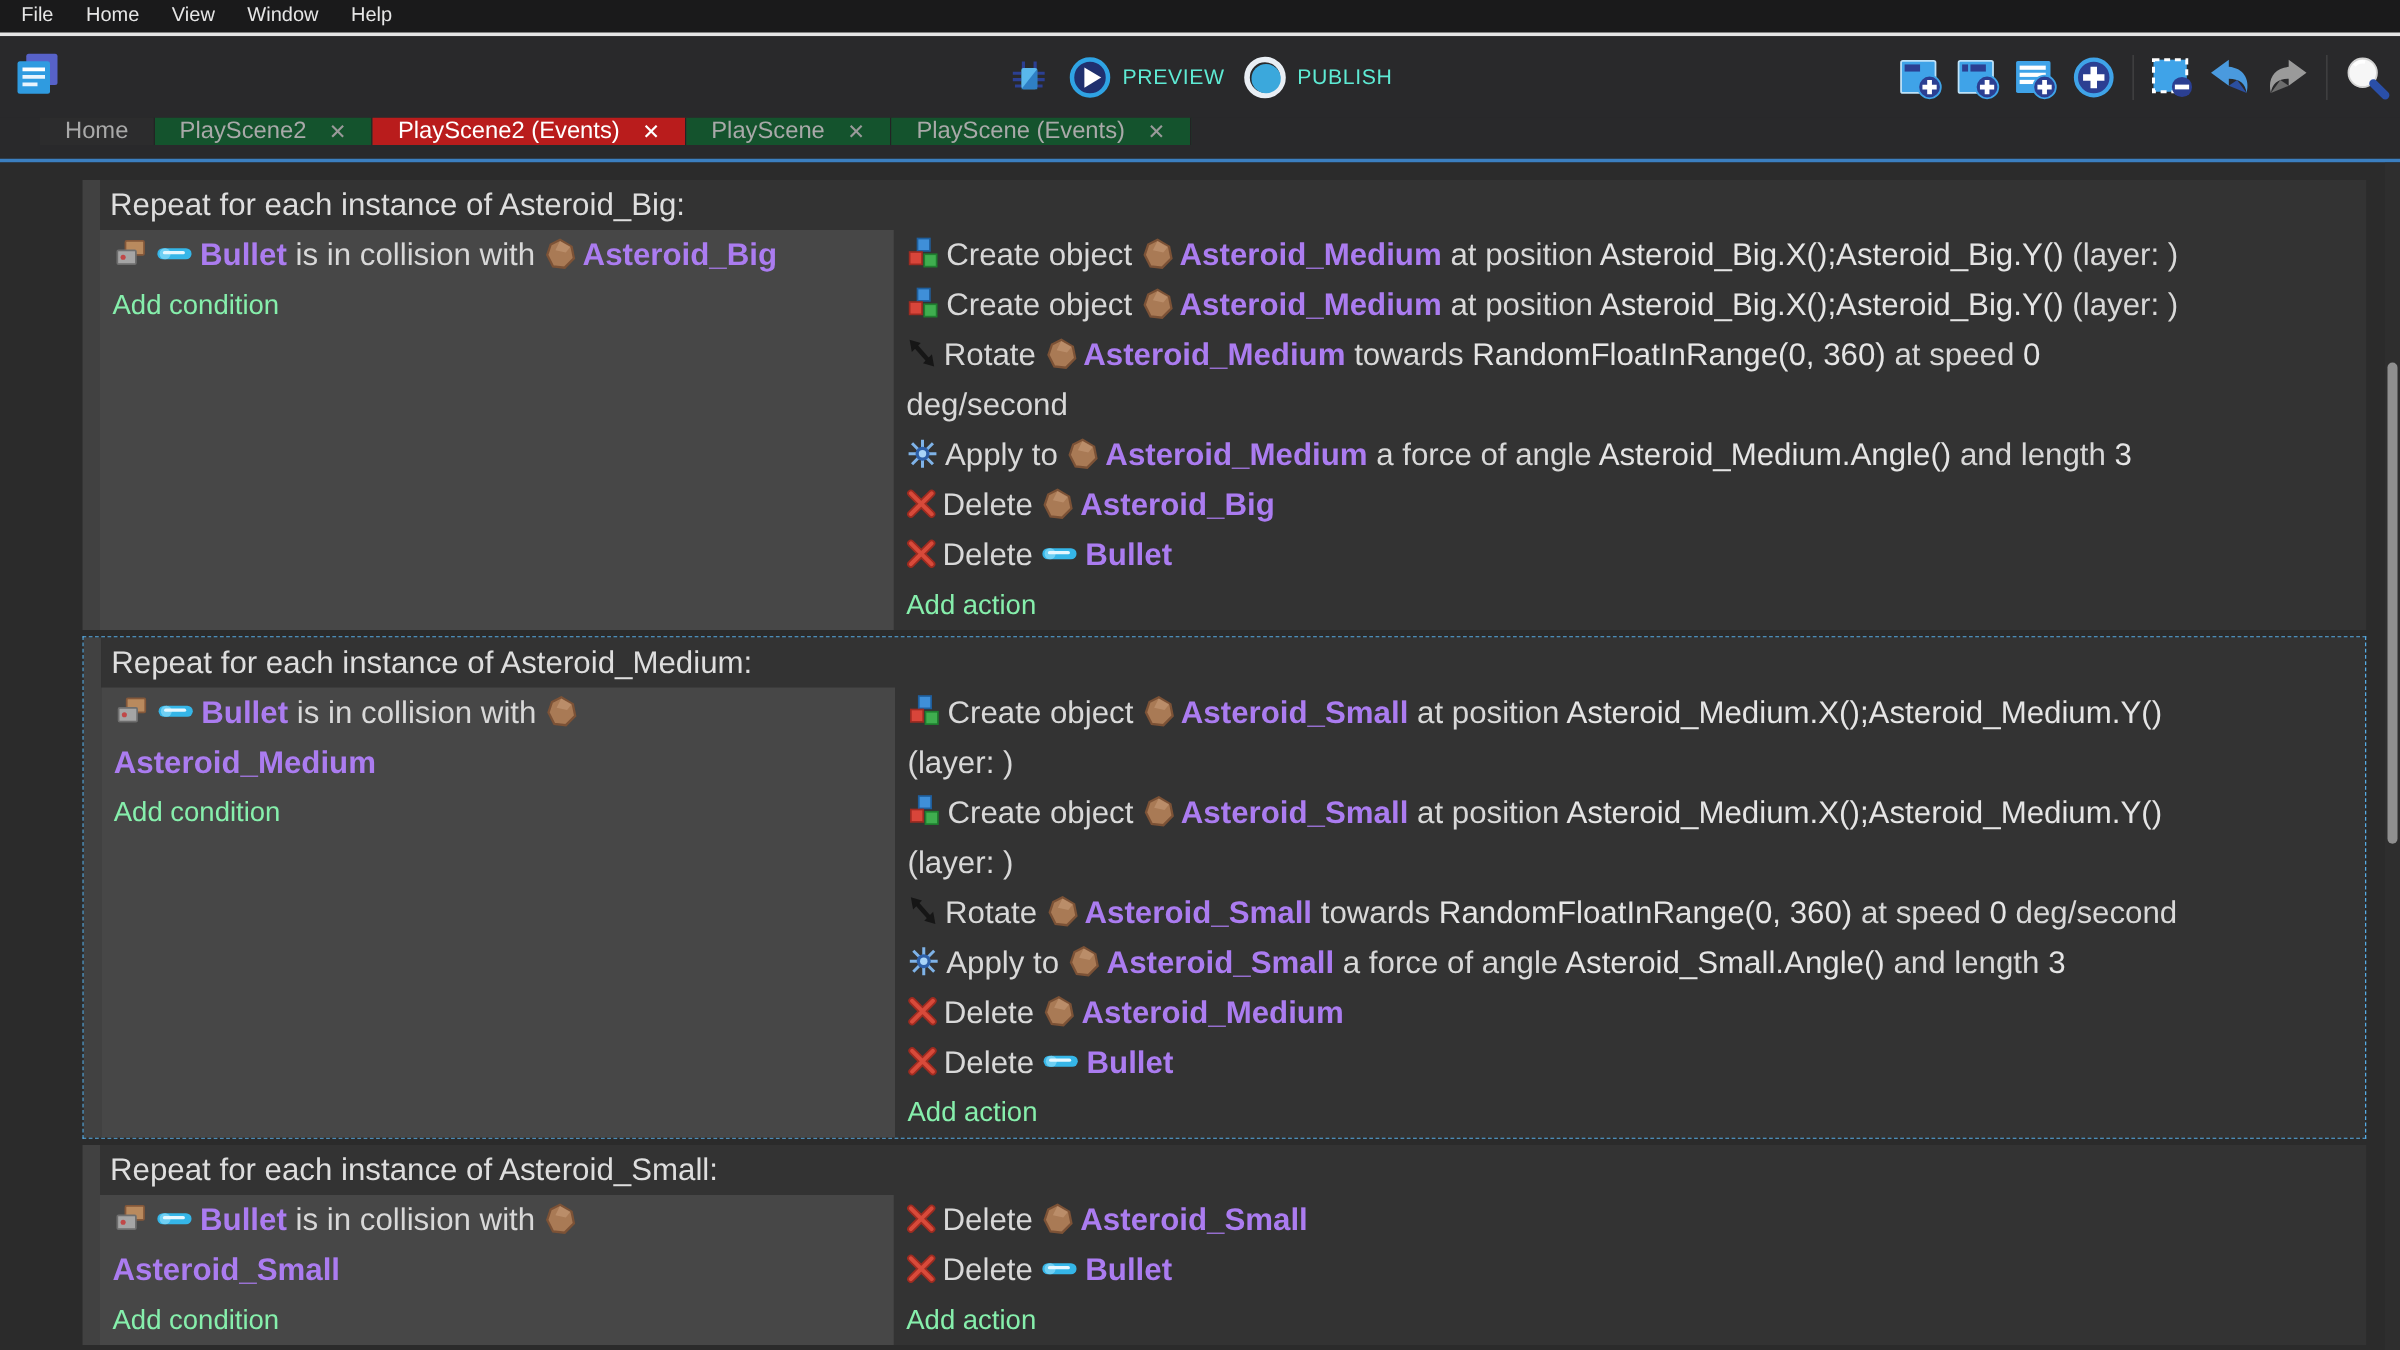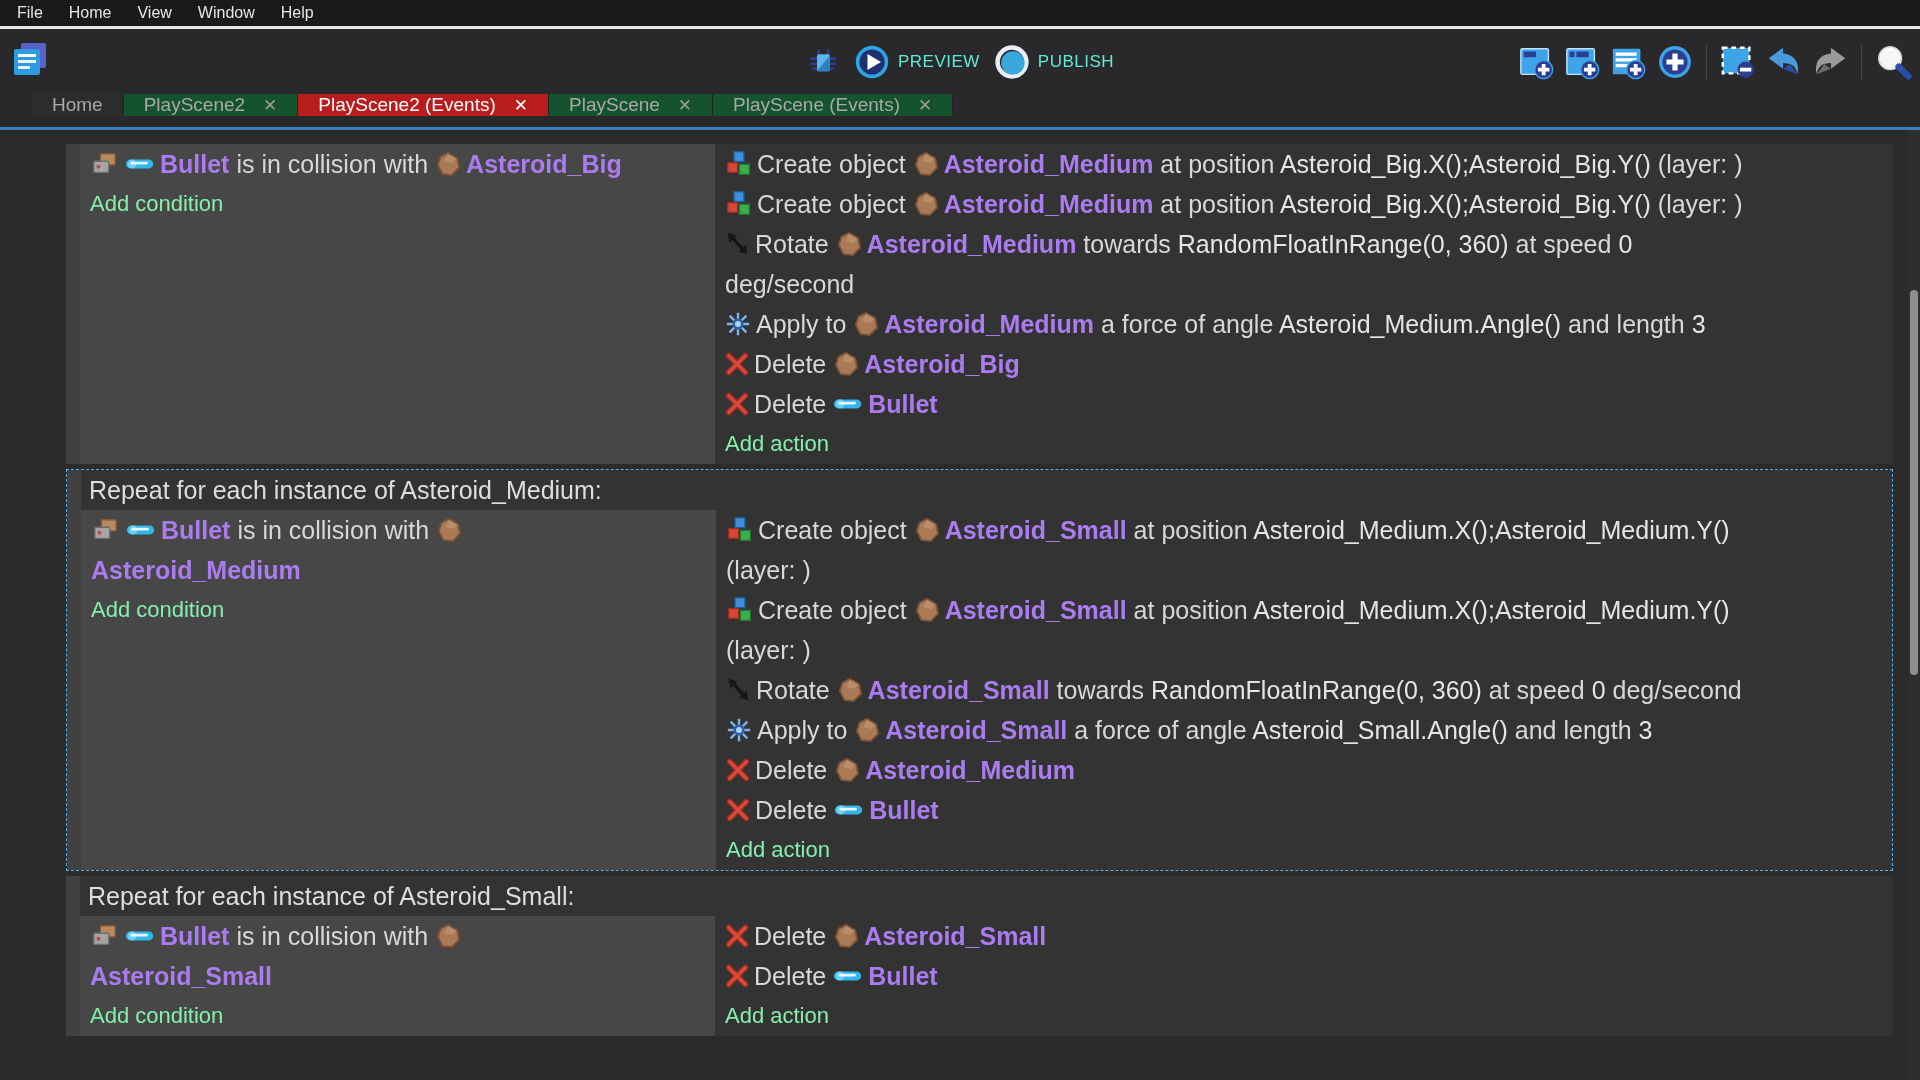"Repeat for each instance of Asteroid_Big:" div.event-header { html: none -> <div>Repeat for each instance of Asteroid_Big:</div> }
